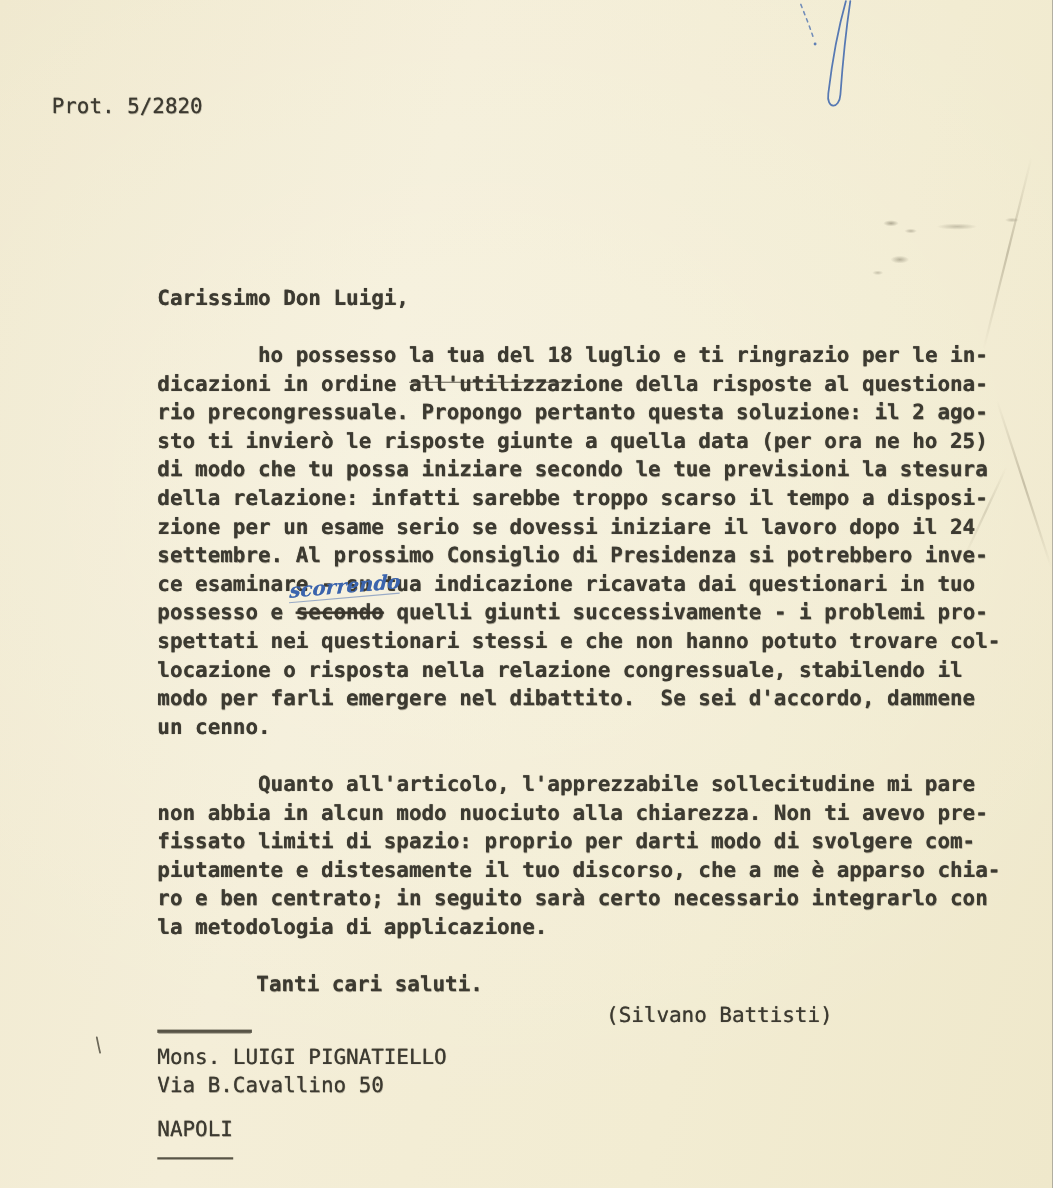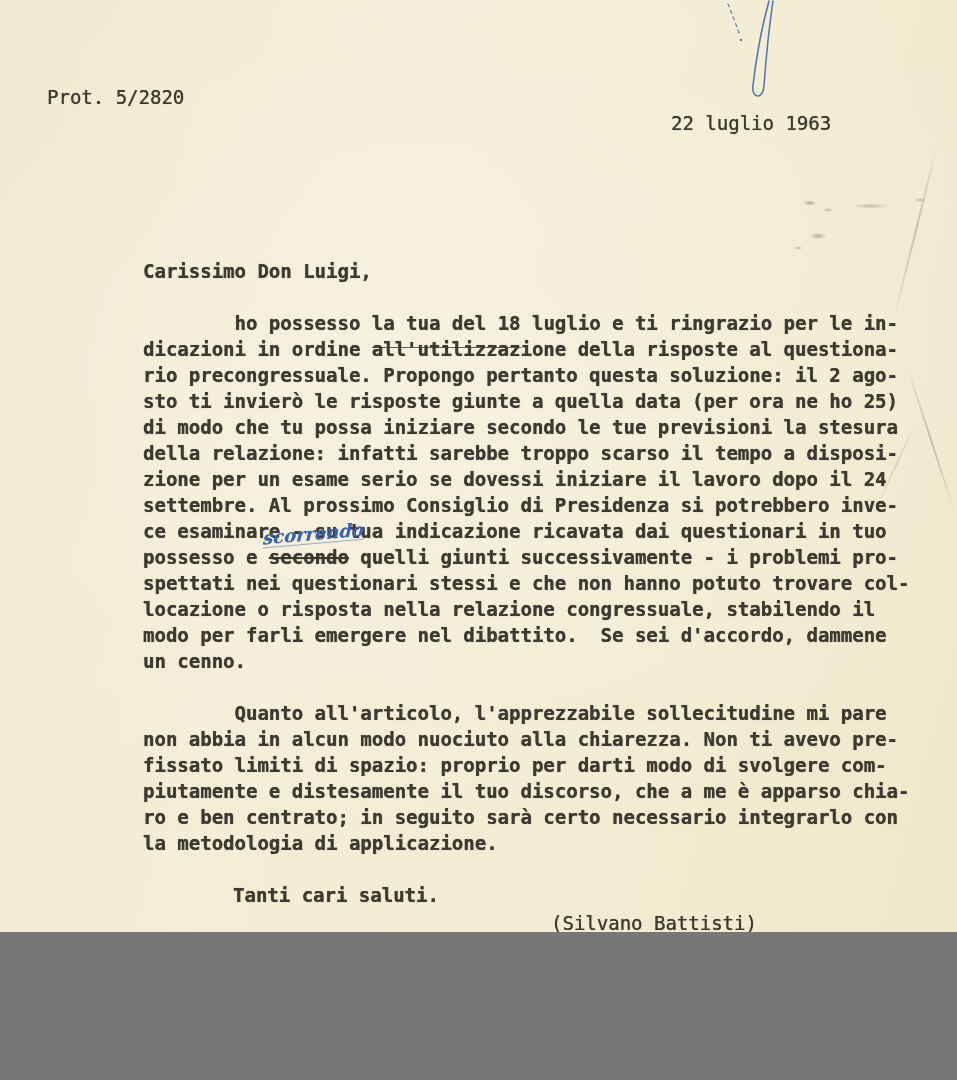"Prot. 5/2820" .page { height: 932px -> 1080px }
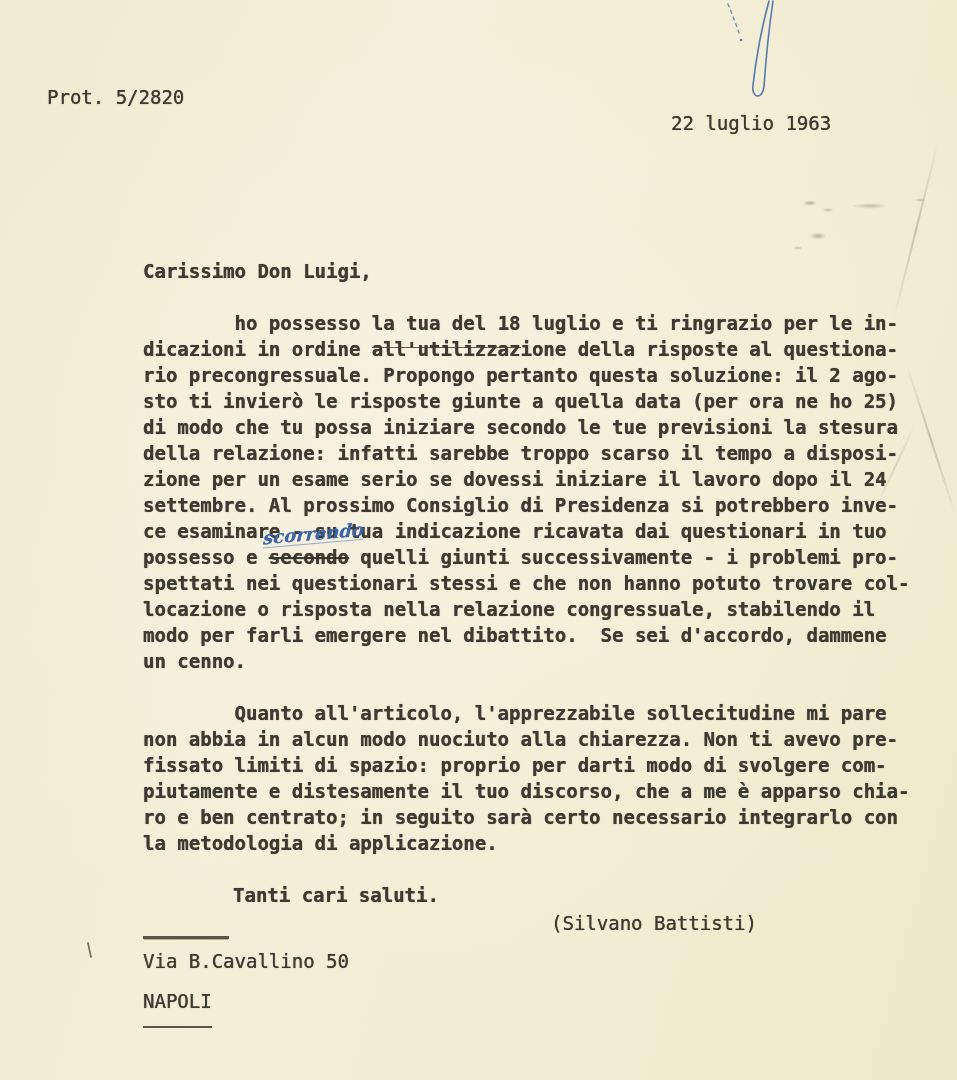"22 luglio 1963" div.date { html: <div>22 luglio 1963</div> -> none }
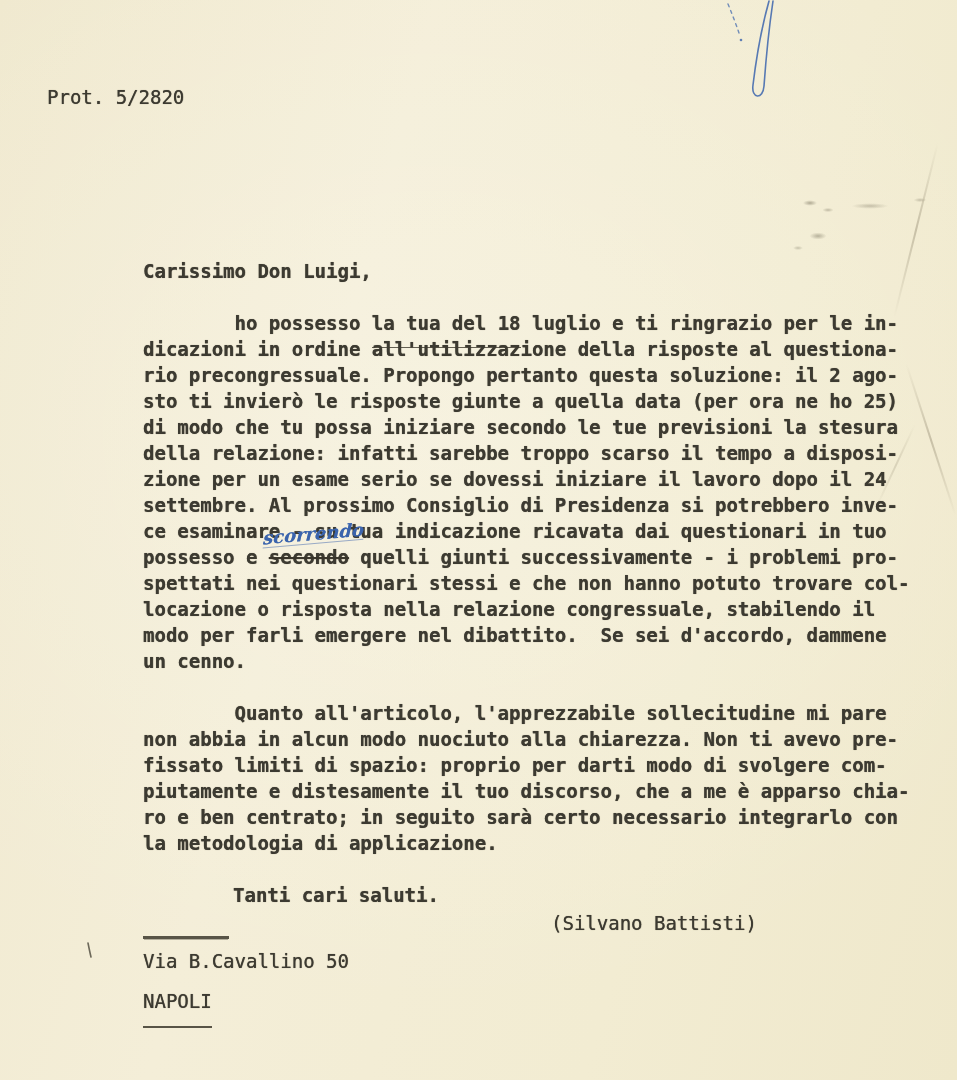"Mons. LUIGI PIGNATIELLO" div.typed { html: none -> <div>Mons. LUIGI PIGNATIELLO</div> }
